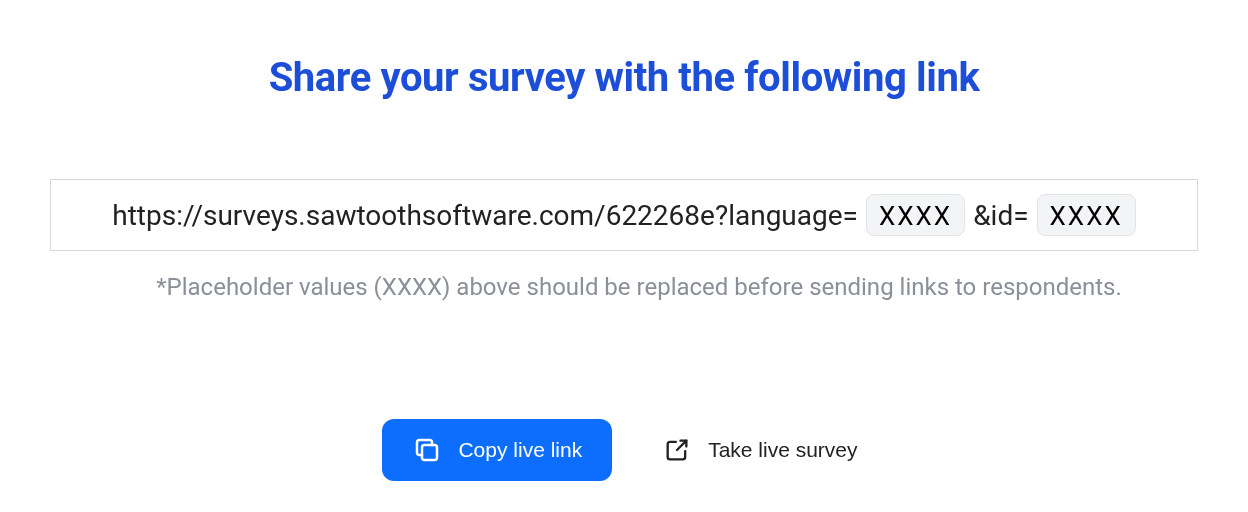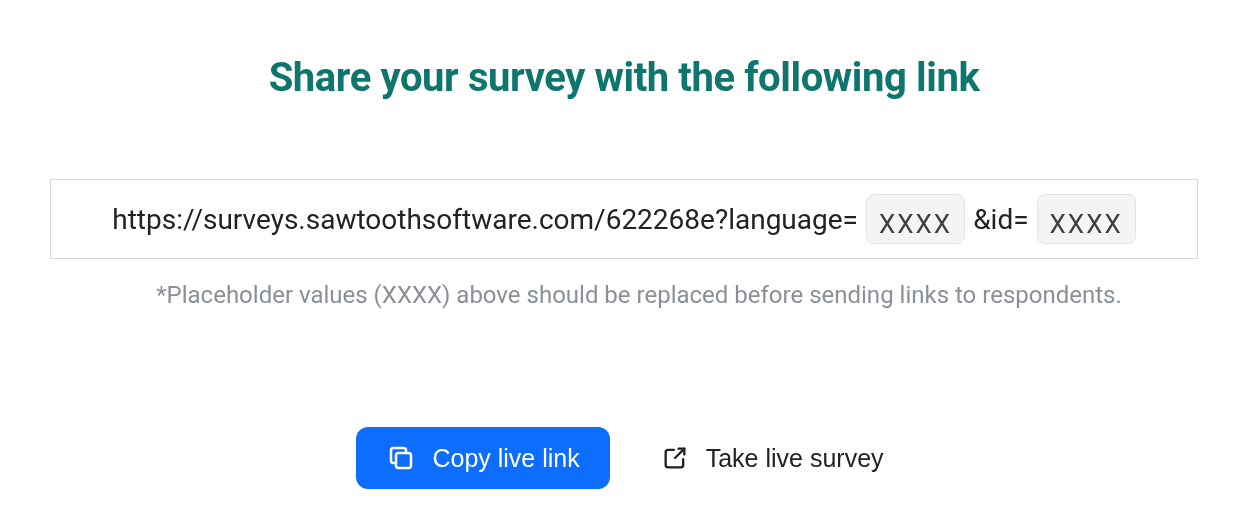"Share your survey with the" .title { color: #0f766e -> #1d4ed8 }
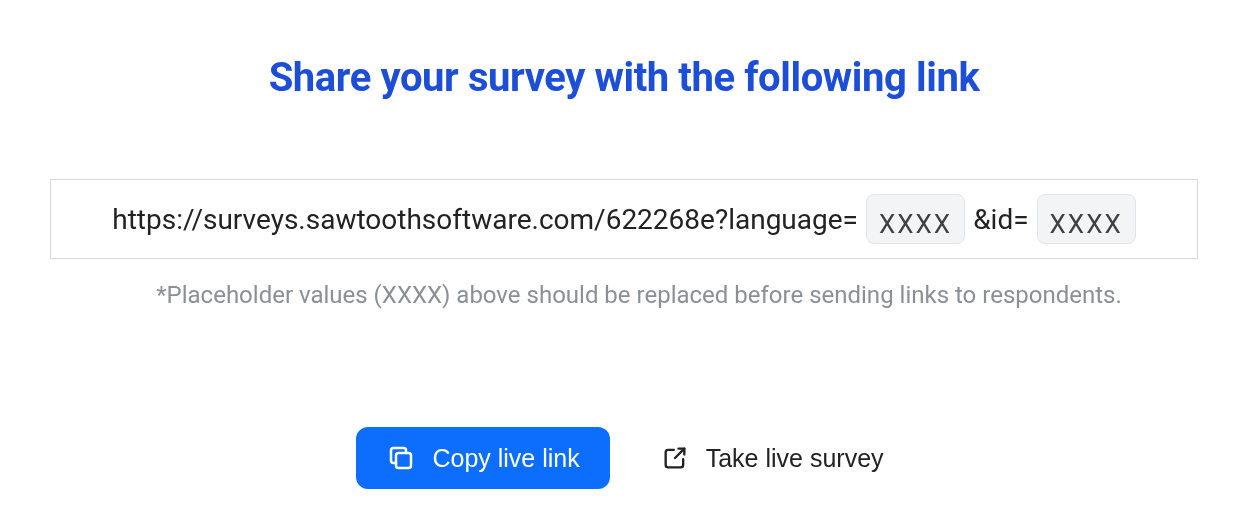"XXXX" .chip { color: #404040 -> #000000; padding: 16px 12px 6px 12px -> 8px 12px 6px 12px }
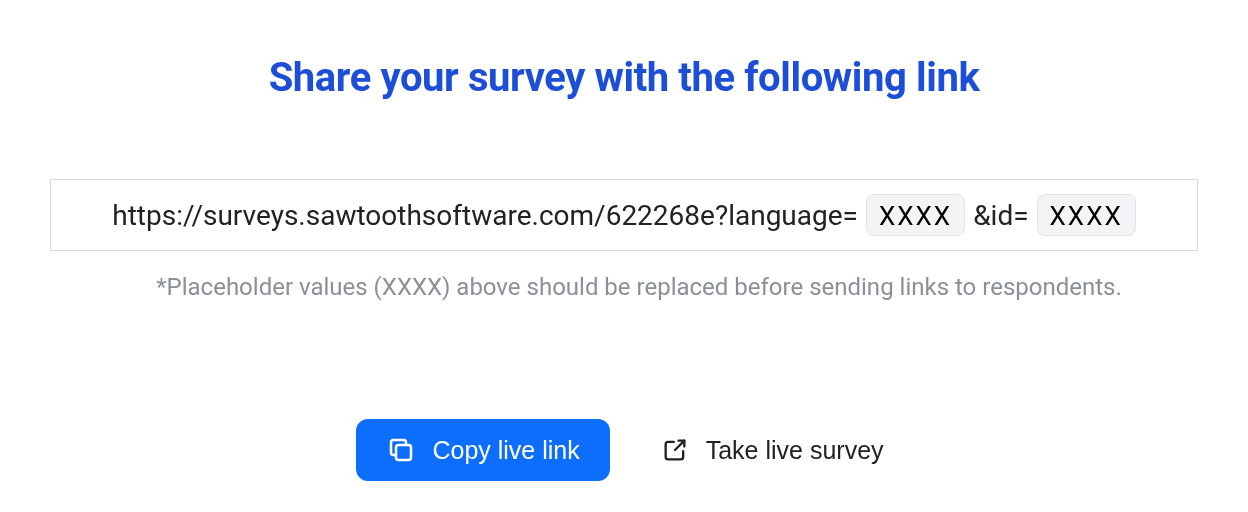"Copy live link" .btn { font-size: 25px -> 21px }
